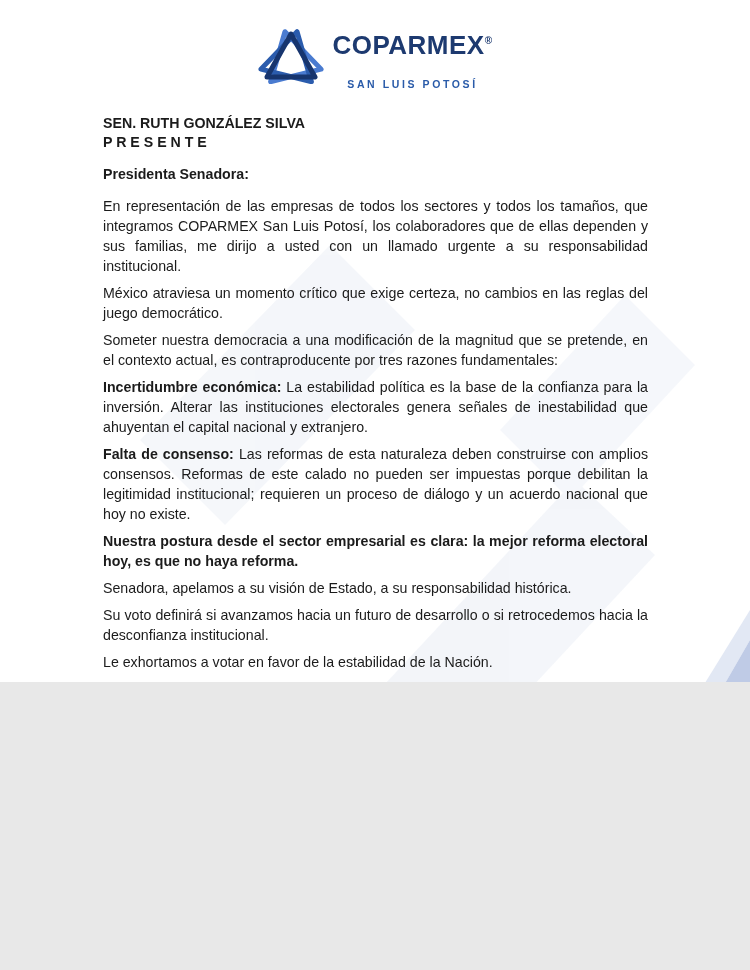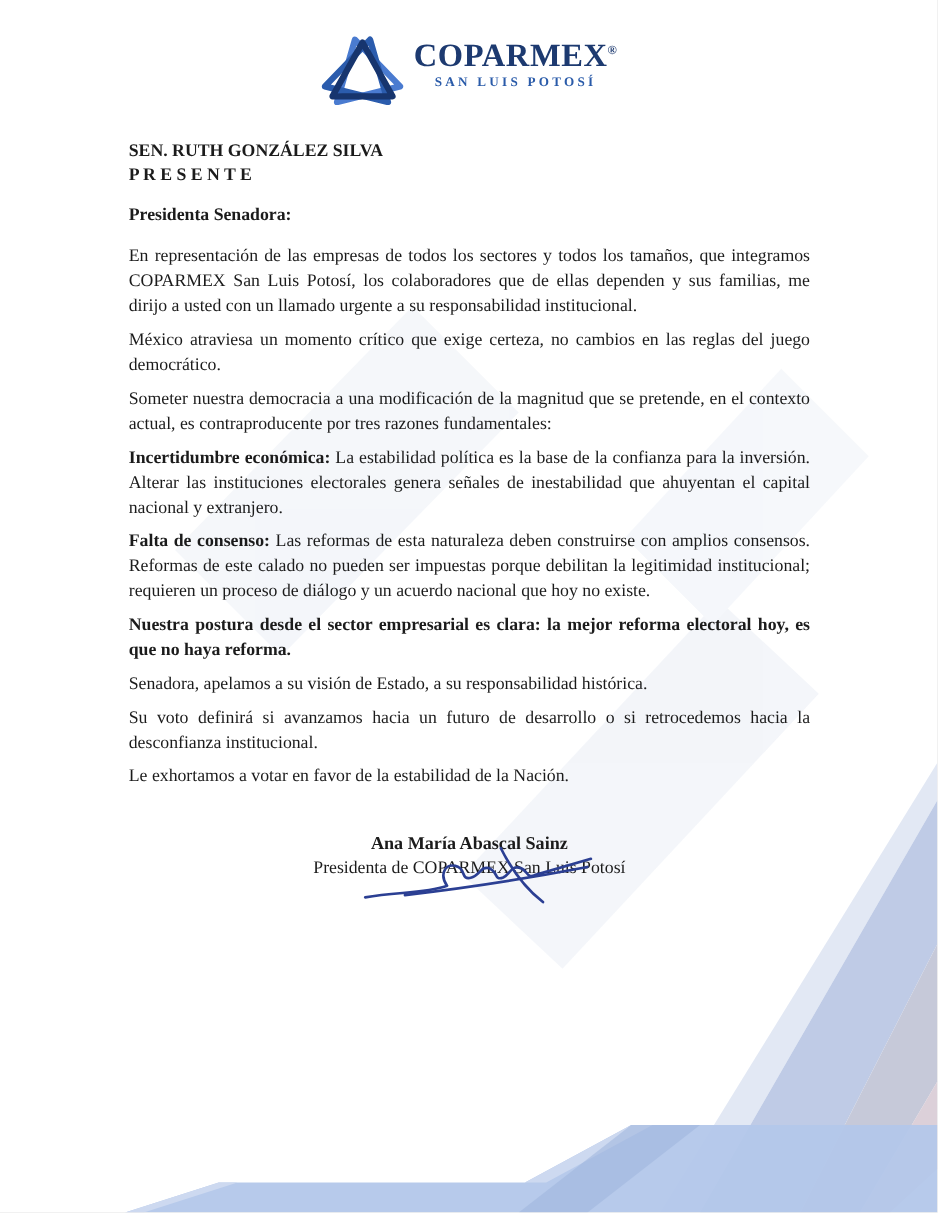"COPARMEX®" .page { font-family: Liberation Serif, serif -> Liberation Sans, sans-serif; height: 970px -> 682px }
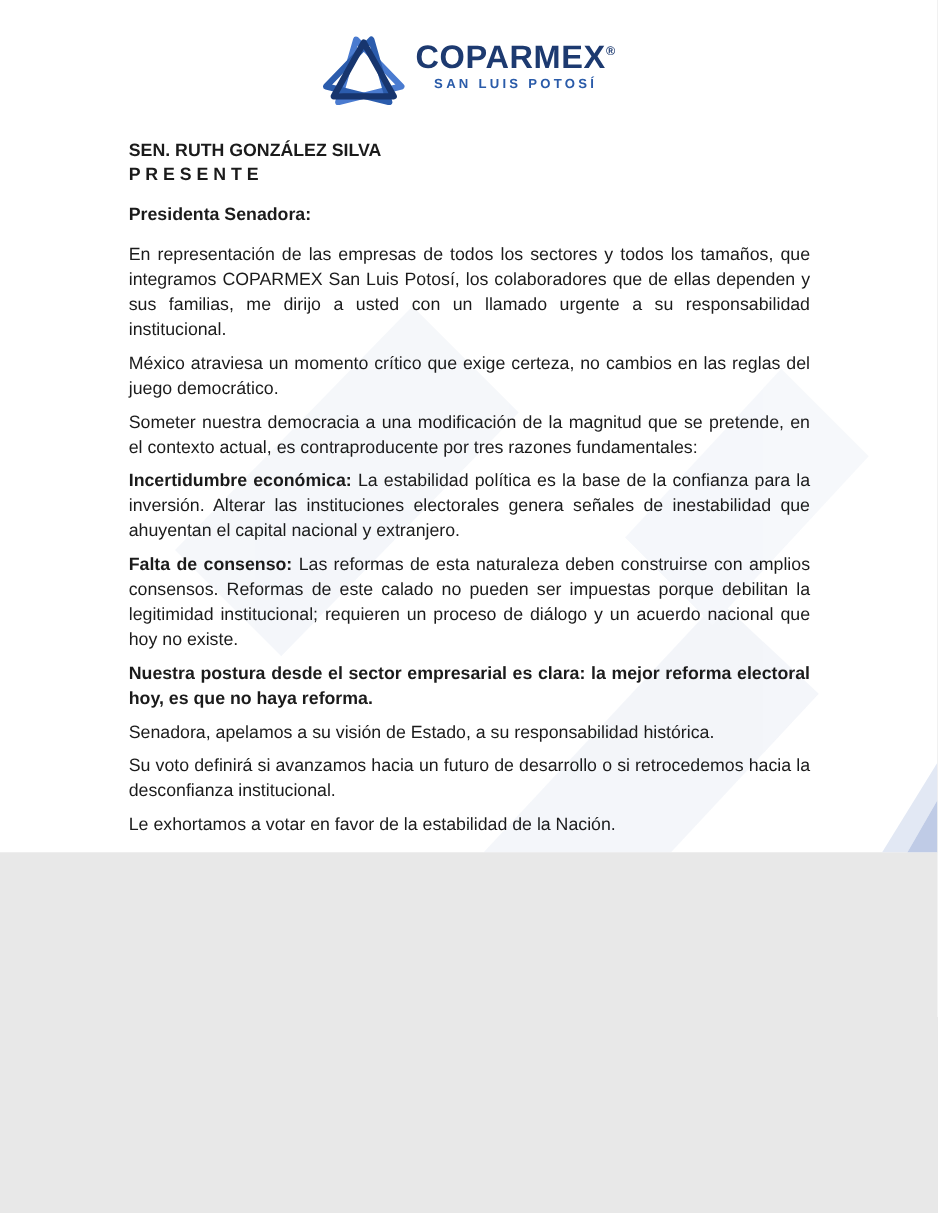"SAN LUIS POTOSÍ" .logo-sub { margin-top: 3px -> 20px }
